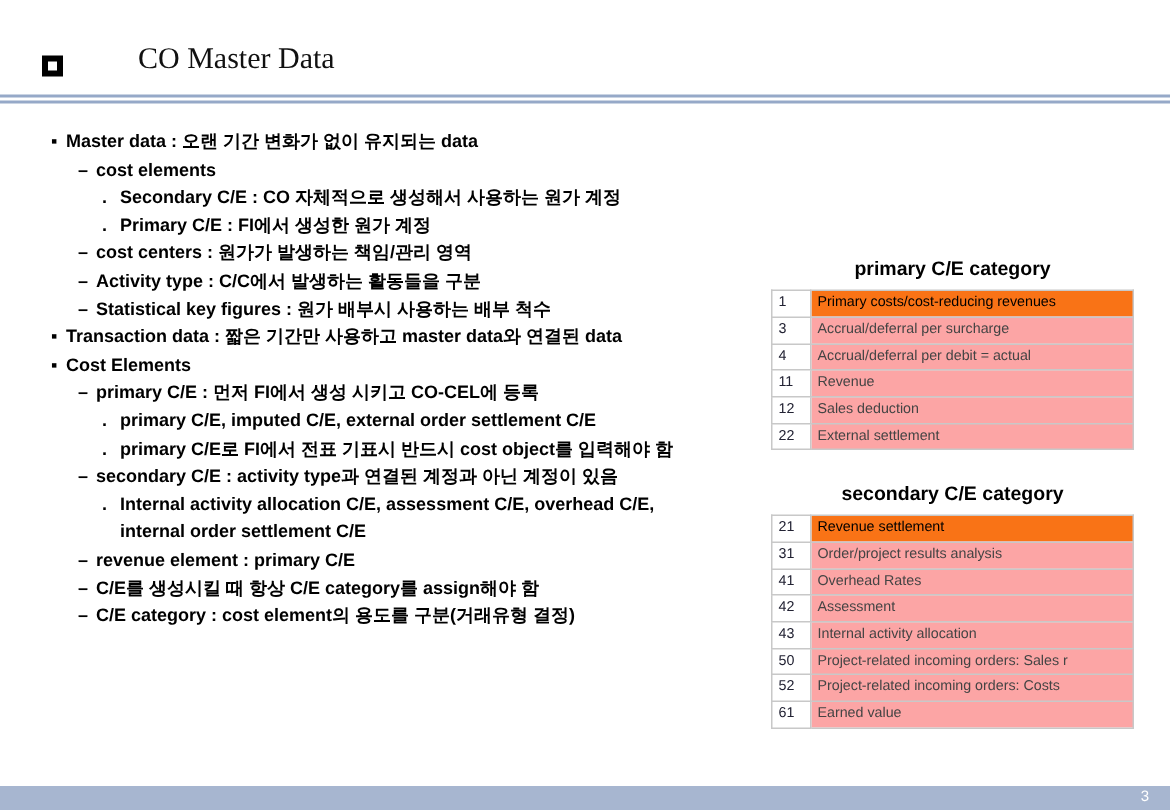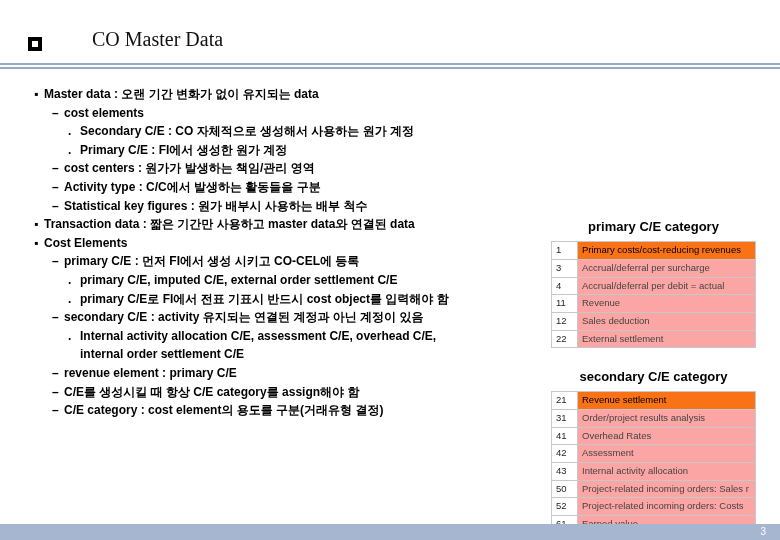"primary C/E category" .table-wrap { margin-top: 48px -> none; width: 205px -> 242px }
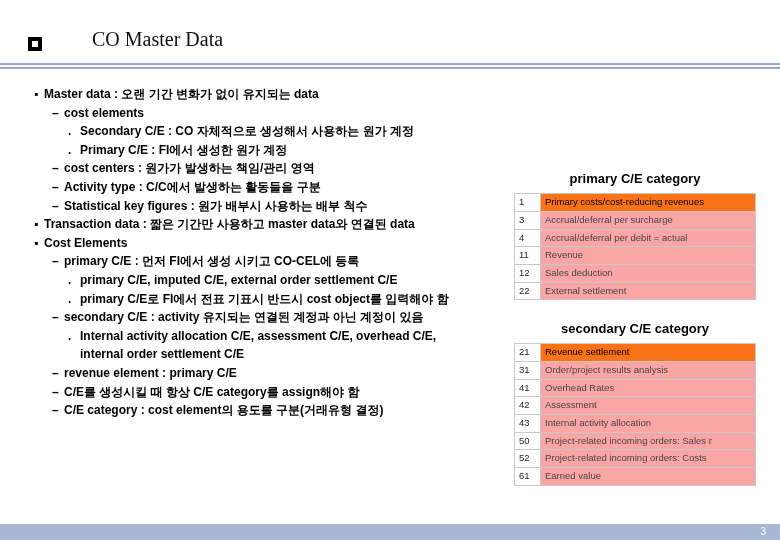"secondary C/E : activity 유지되는" span { text: 유지되는 -> type과 }
